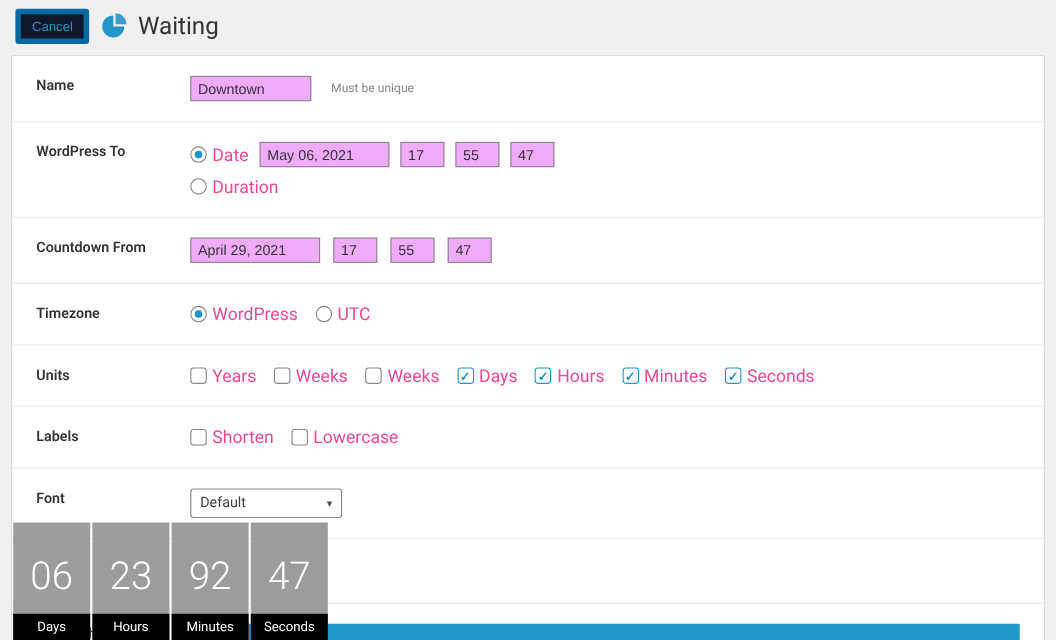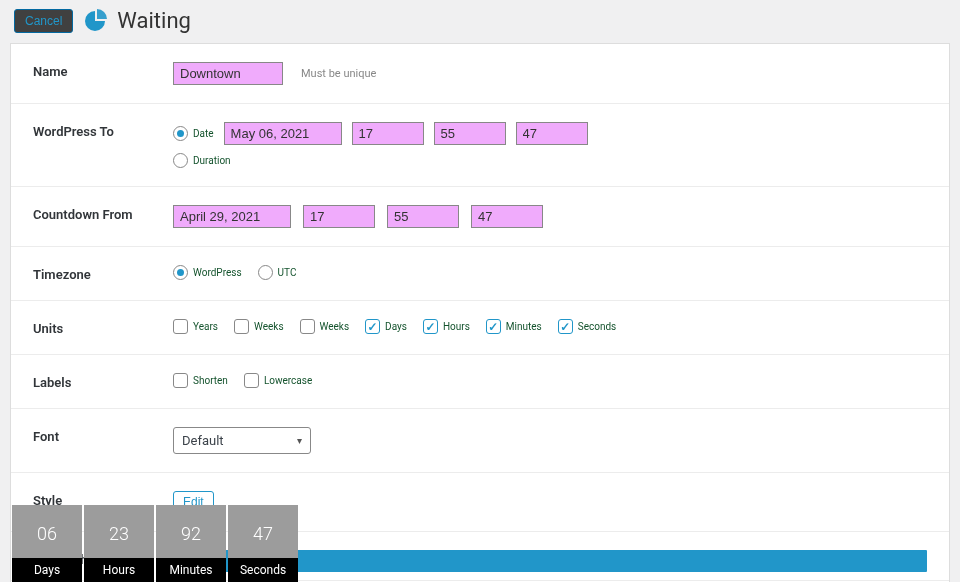"Cancel" .cancel-btn { background: #404040 -> #0f172a; border: 1px solid #0369a1 -> 5px solid #0369a1 }
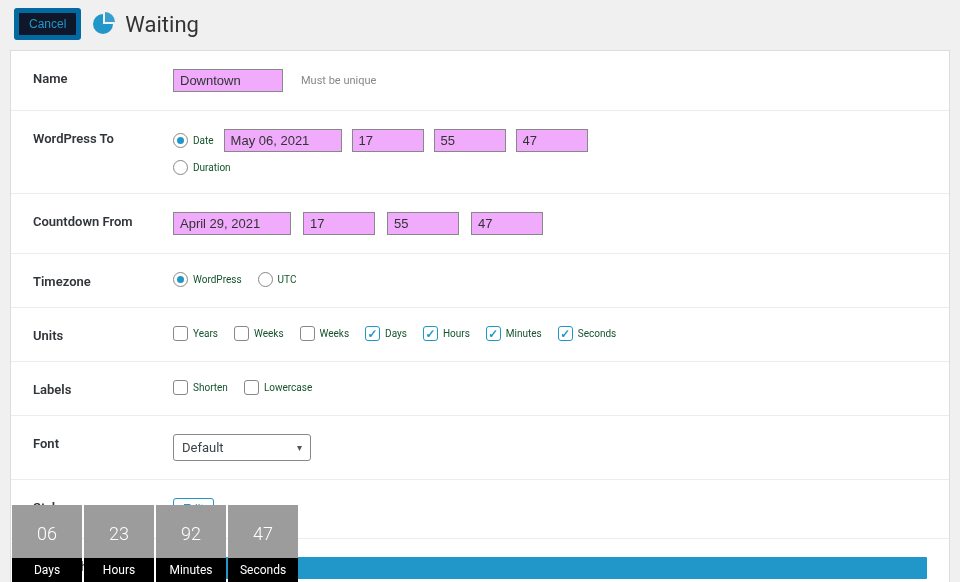"Date" .radio-item, .check-item { color: #14532d -> #ec4899; font-size: 10px -> 16px }
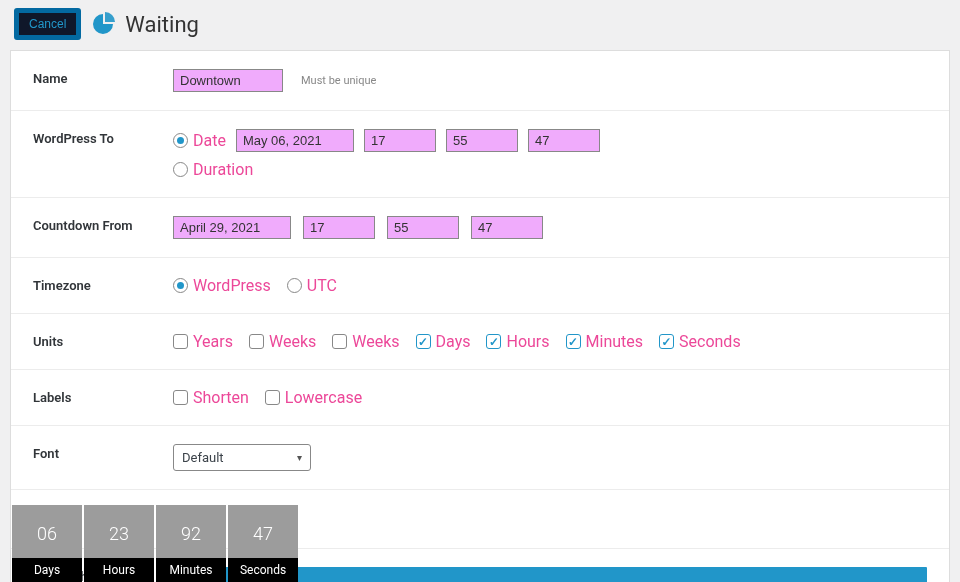"17" .time-input { width: 72px -> 40px }
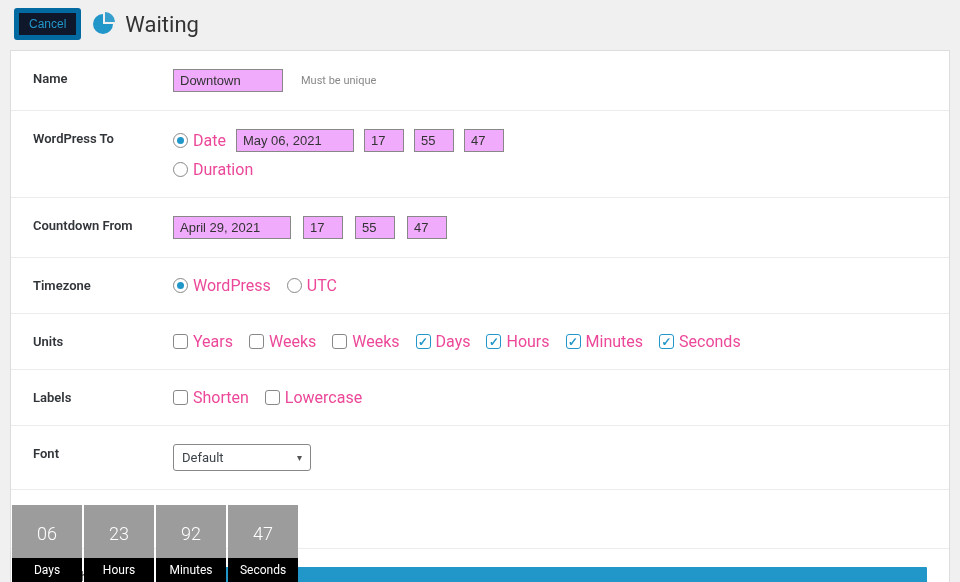"06" .unit-val { font-size: 18px -> 35px; padding: 18px 0 14px -> 28px 0 14px }
